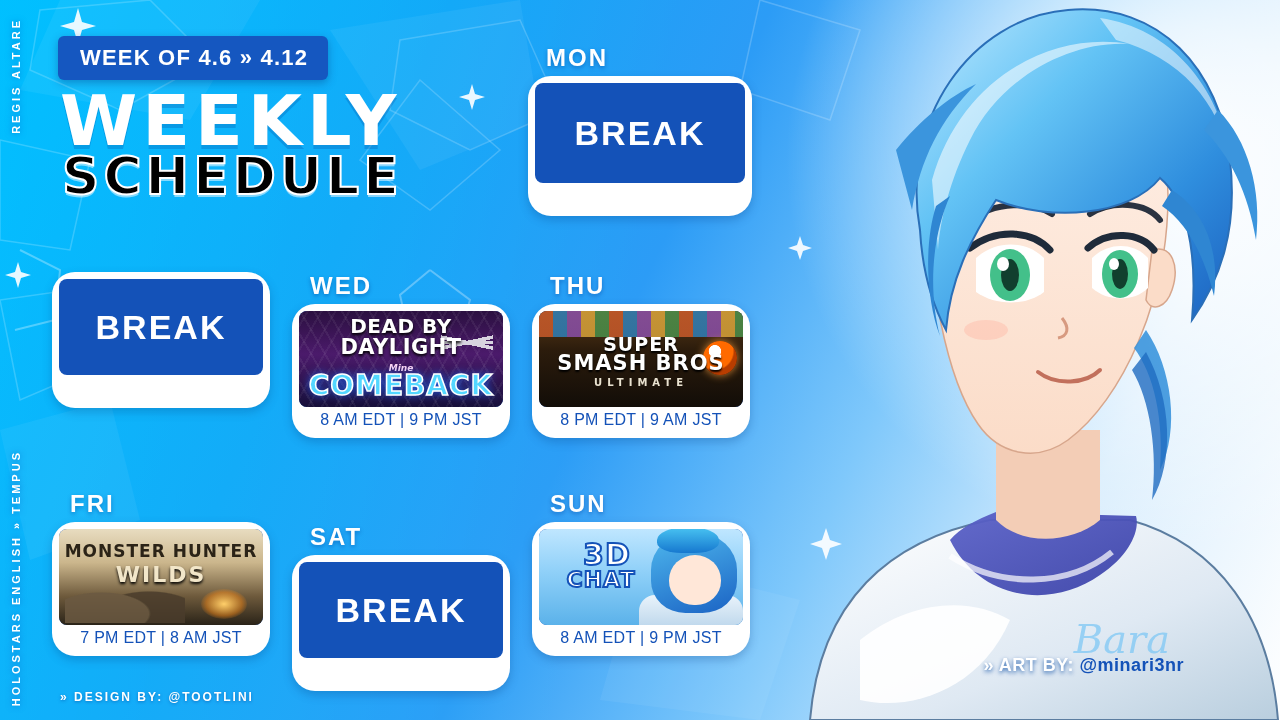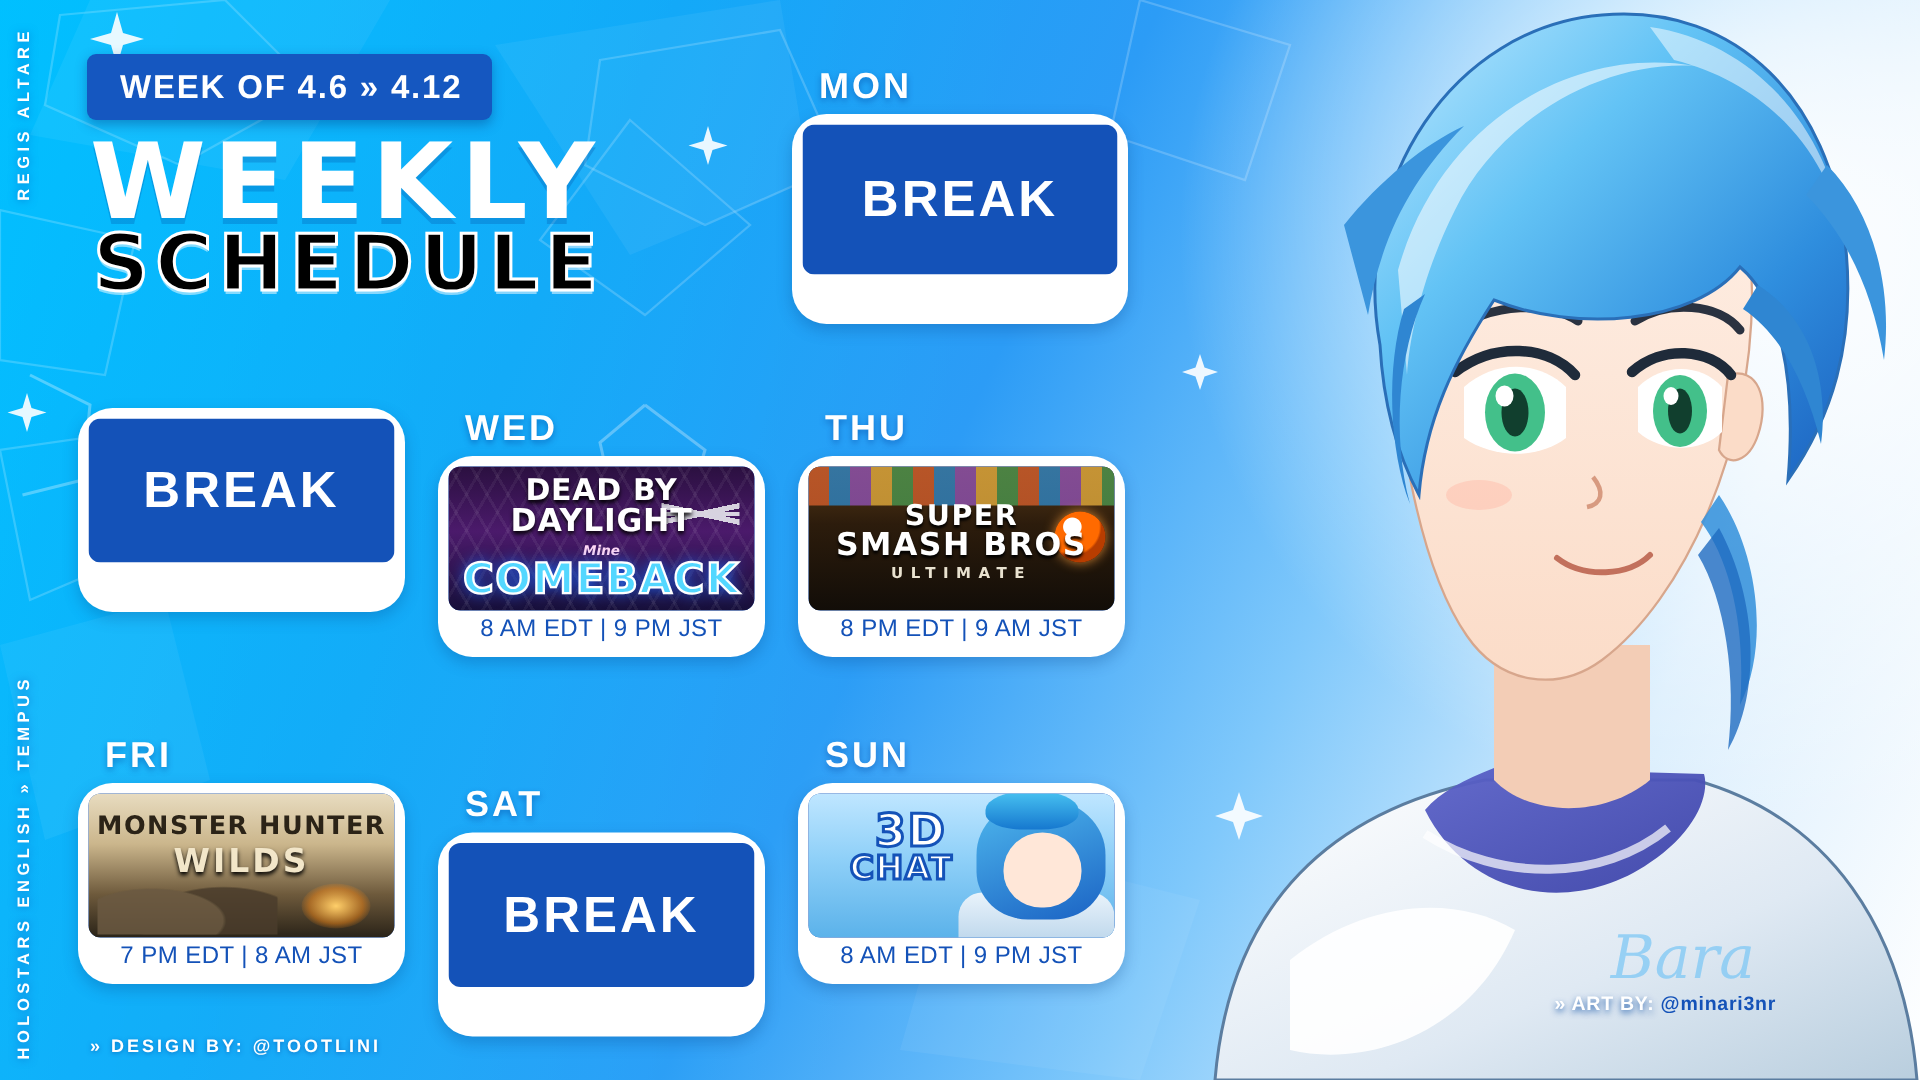"» ART BY: @minari3nr" .art-by { font-size: 13px -> 18px }
